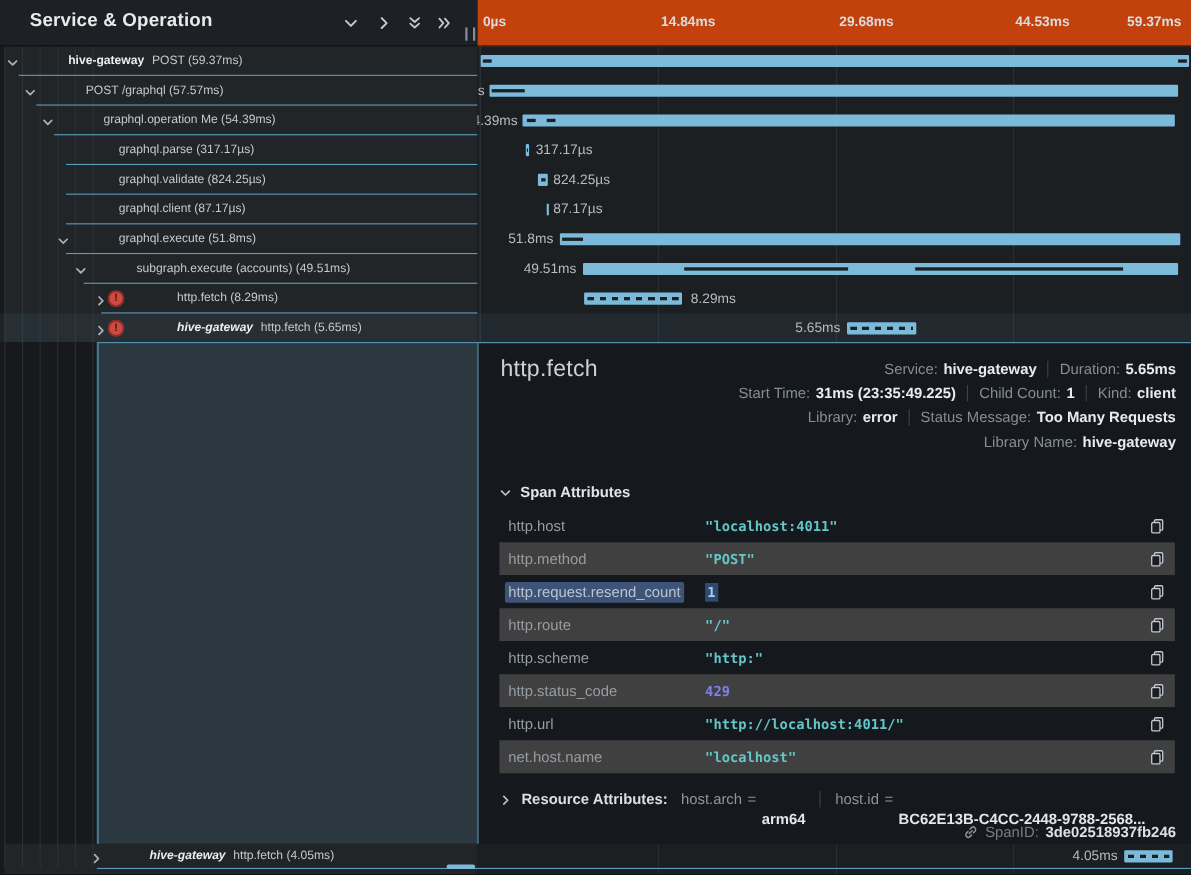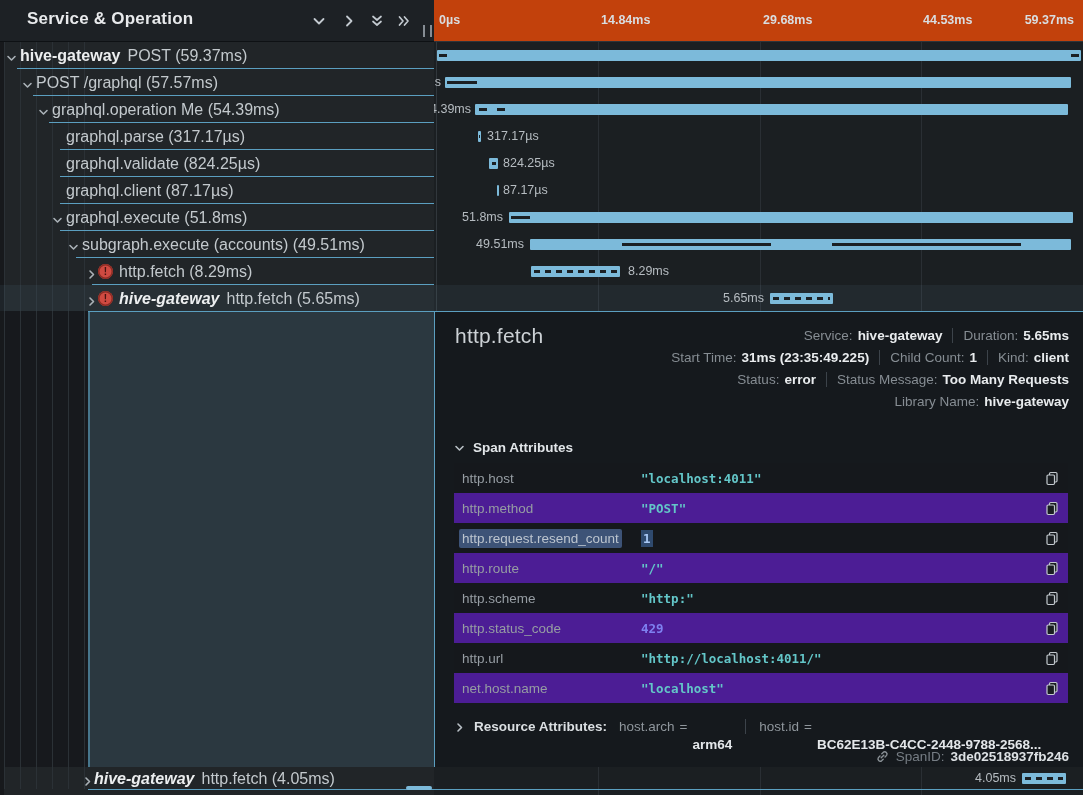"hive-gateway POST (59.37ms)" .row .cell { font-size: 16px -> 11px; margin-left: none -> 42px }
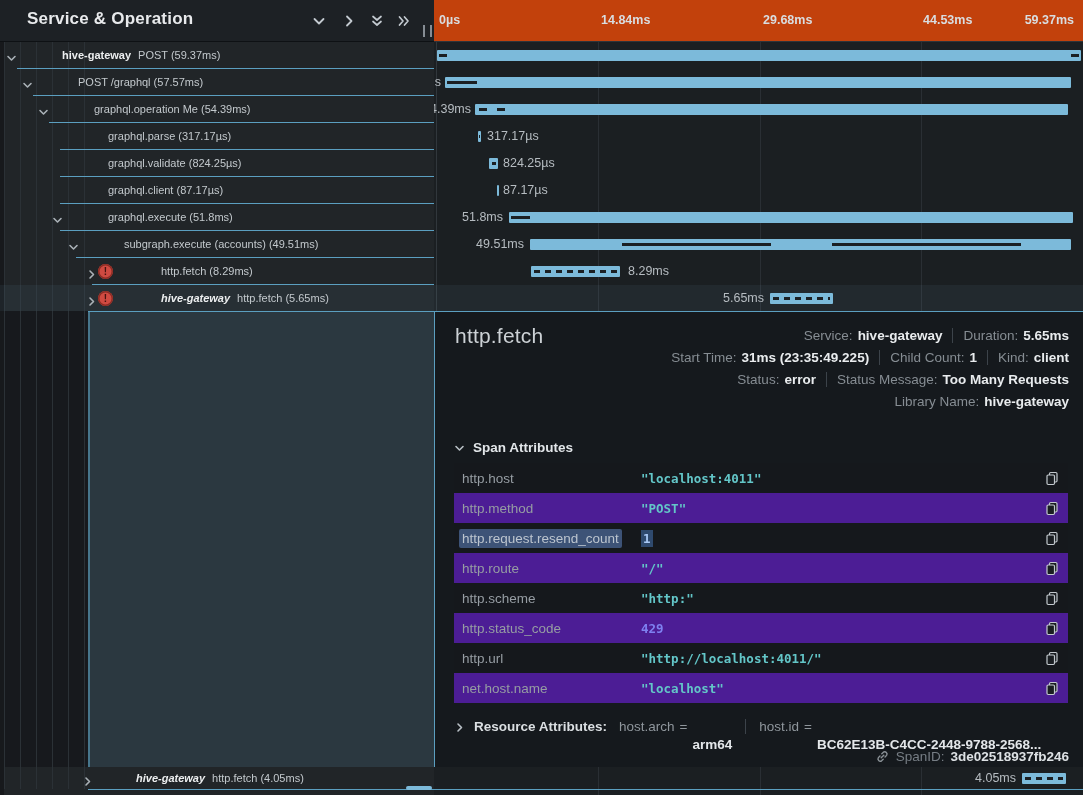"Status:" span.lab { text: Status -> Library }
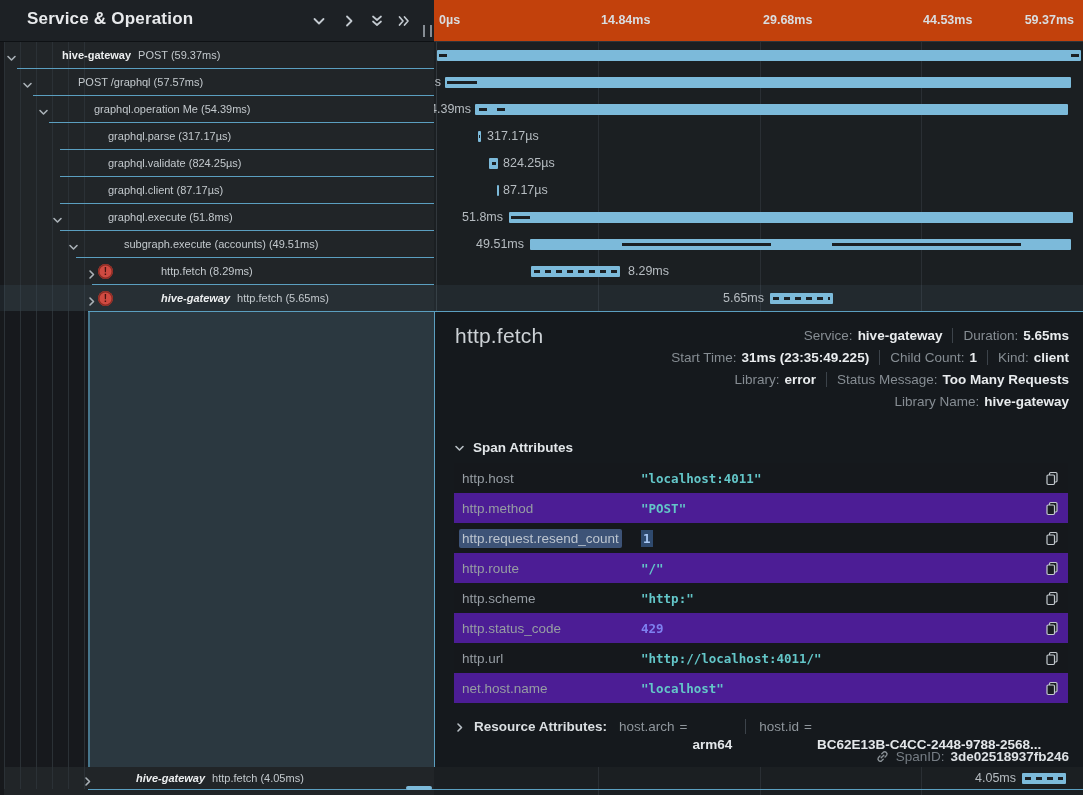"http.method" .arow.even { background: #4c1d95 -> #404040 }
